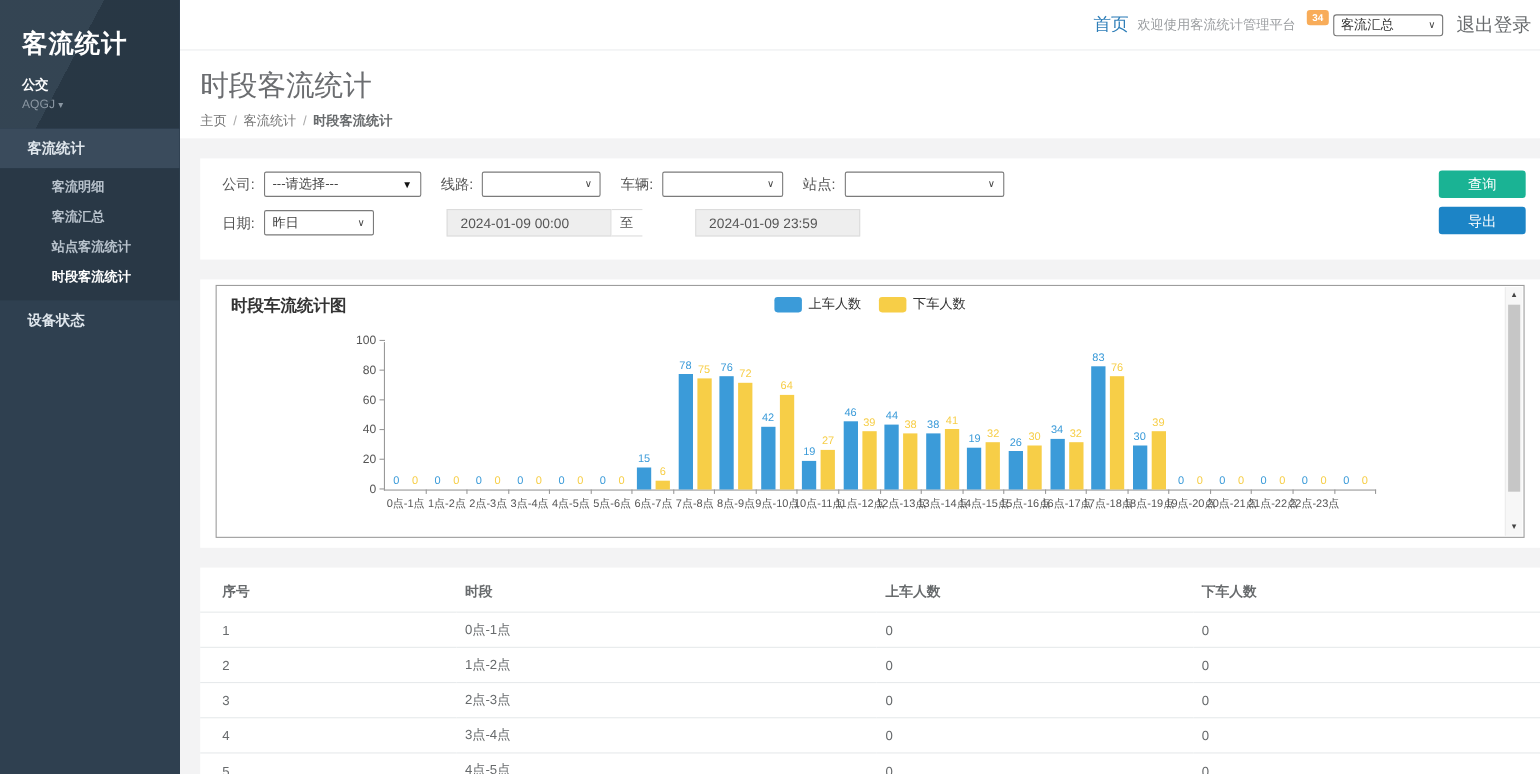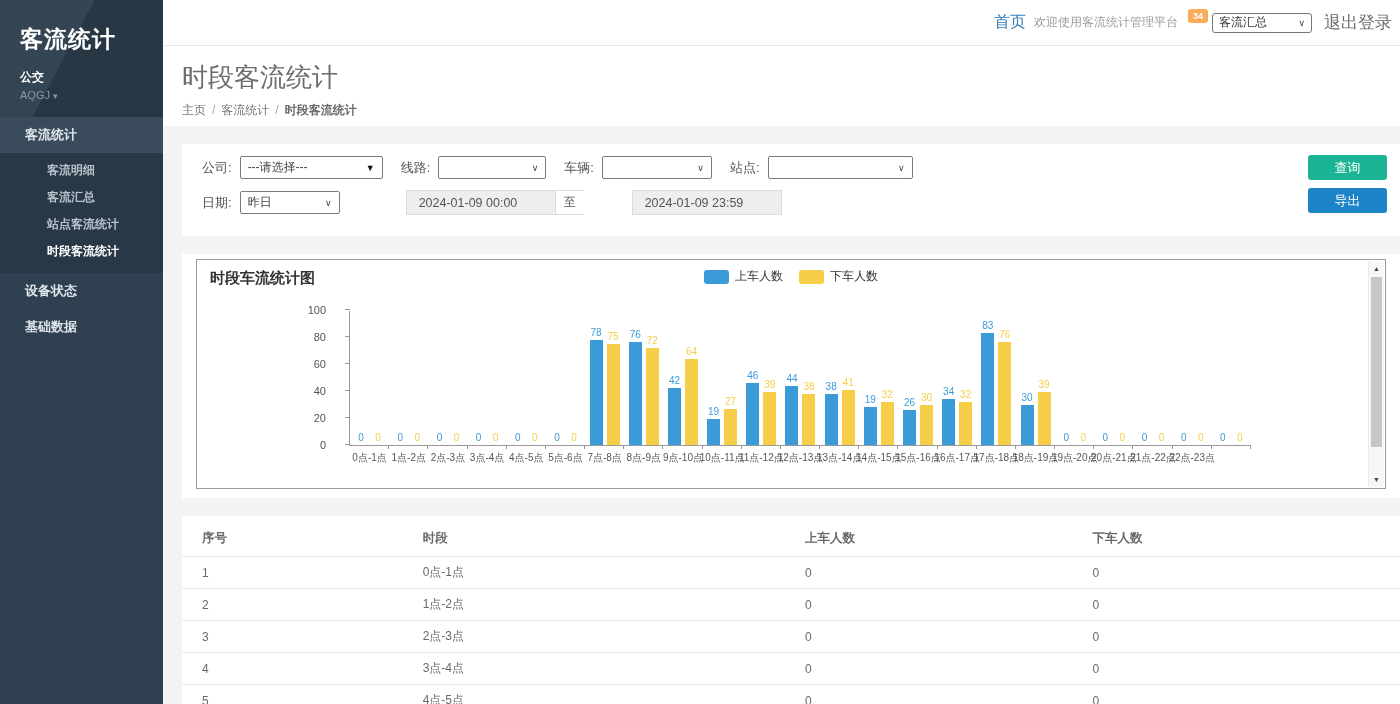"100" .ytick { margin-right: 24px -> 8px }
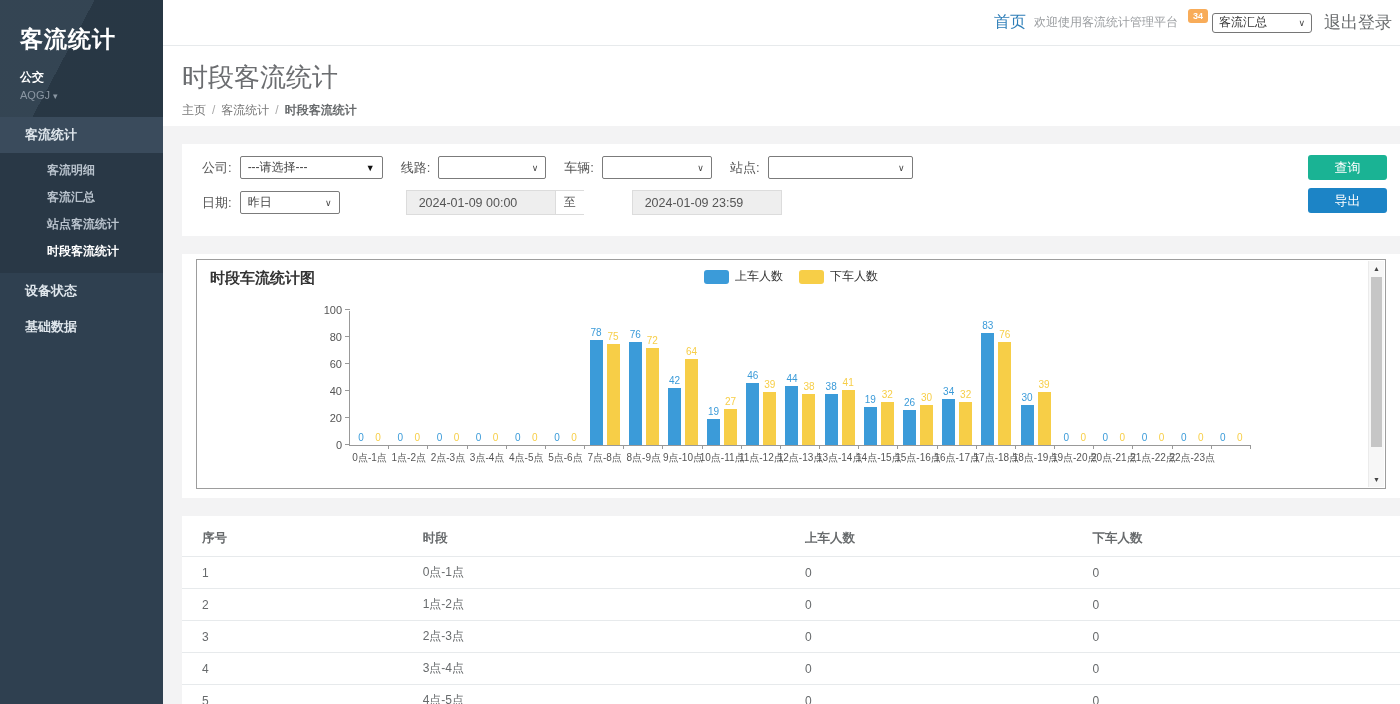"基础数据" div.nav-parent { html: <div>基础数据</div> -> none }
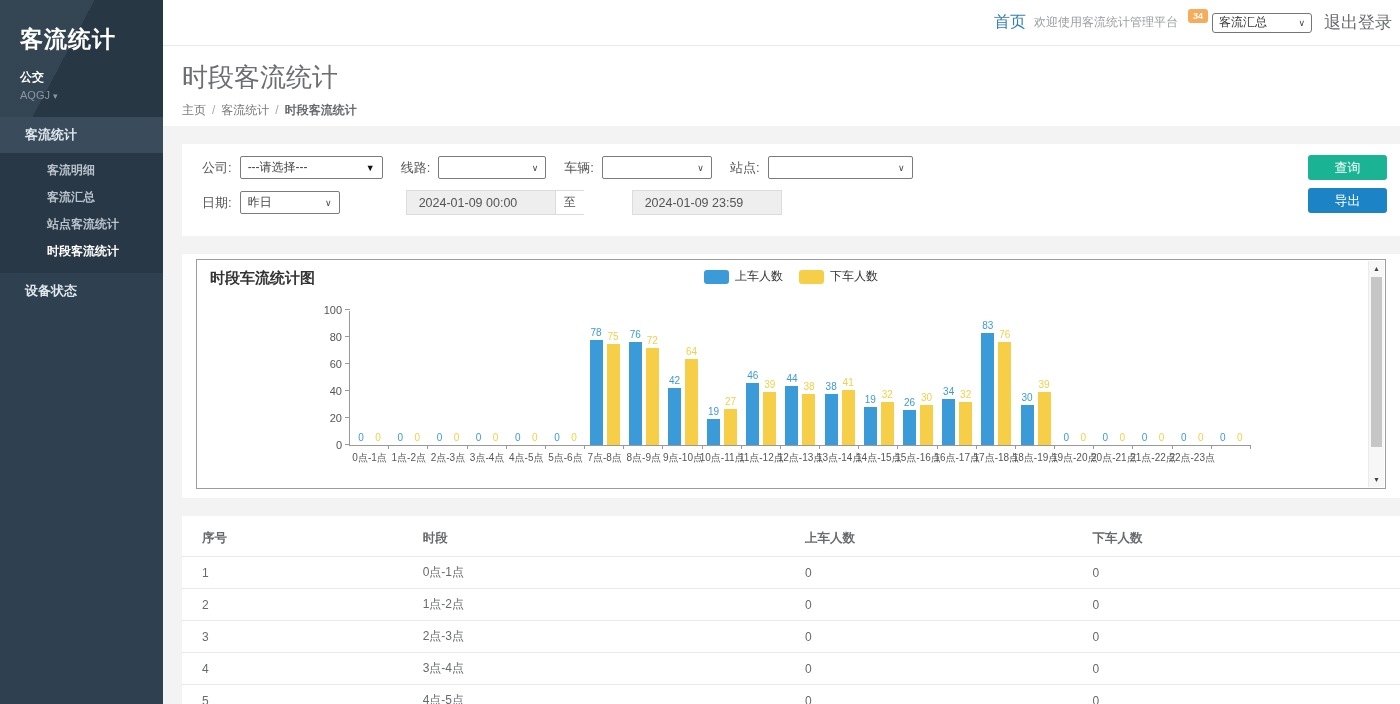"15" div.bar-group { html: none -> <div> <div> <div>15</div> <div></div> </div> <div> <div>6</div> <div></div> </div> <span>6点-7点</span> </div> }
